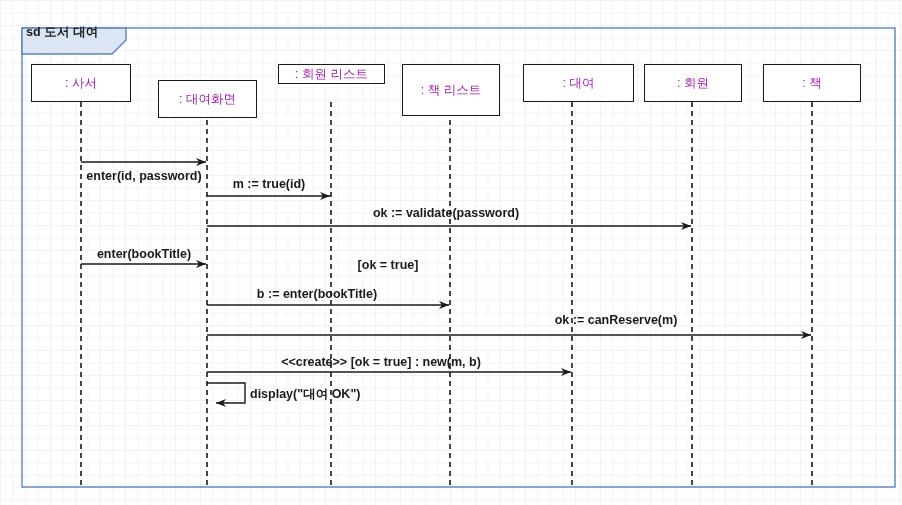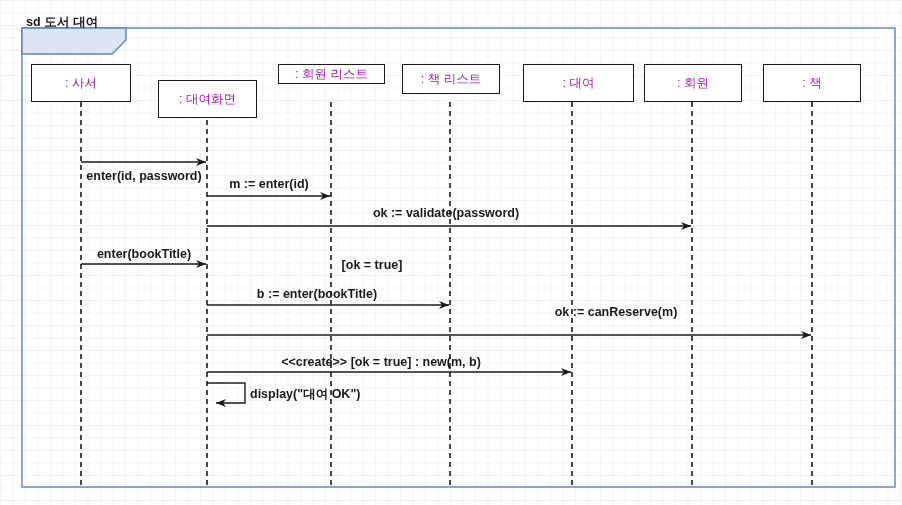"sd 도서 대여" .frame-tab-label { top: 14px -> 24px }
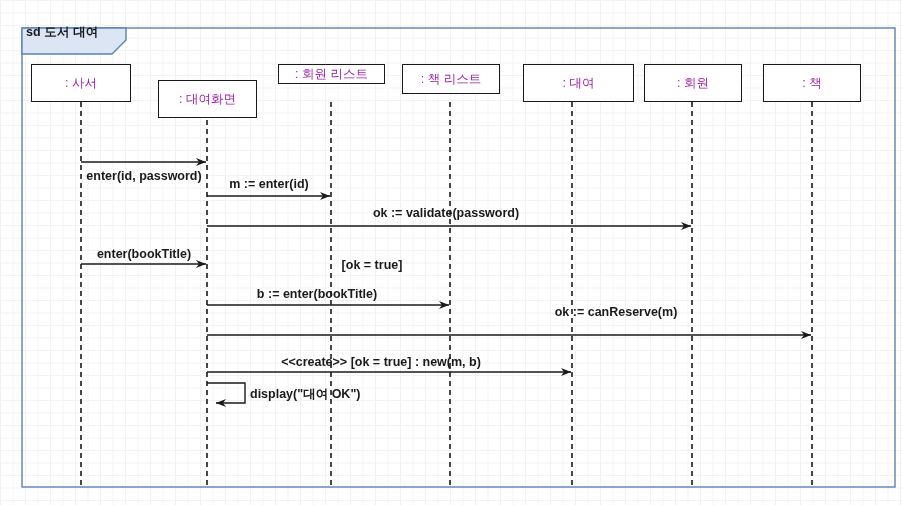": 책 리스트" div.head-box { height: 30px -> 52px }
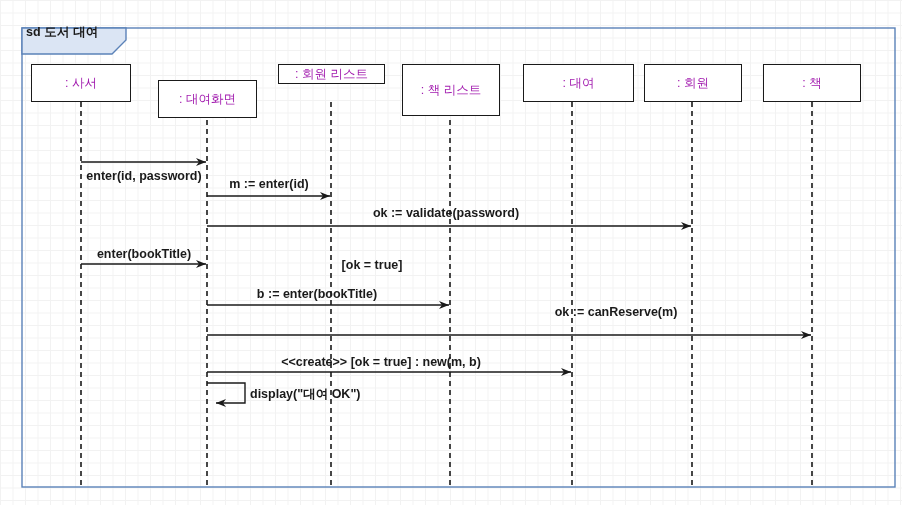"m := enter(id)" div.msg-label { text: enter -> true }
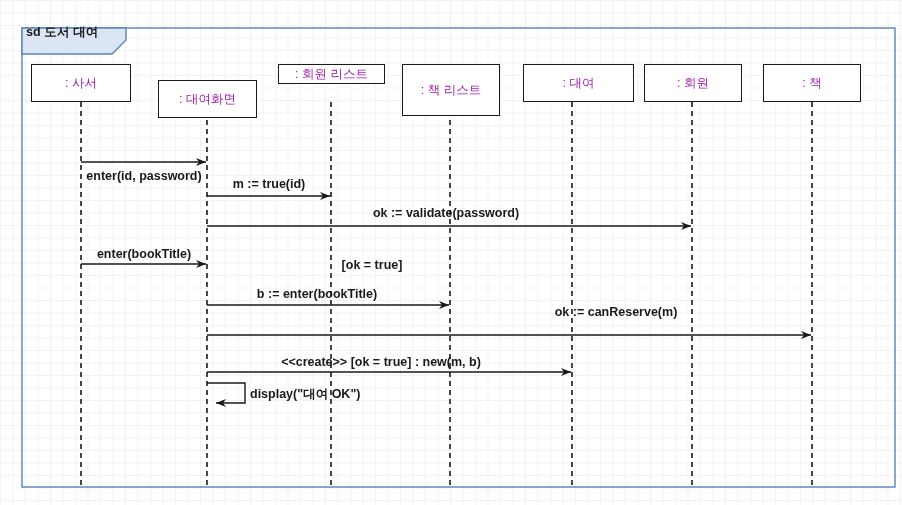"[ok = true]" div.msg-label { left: 372px -> 388px }
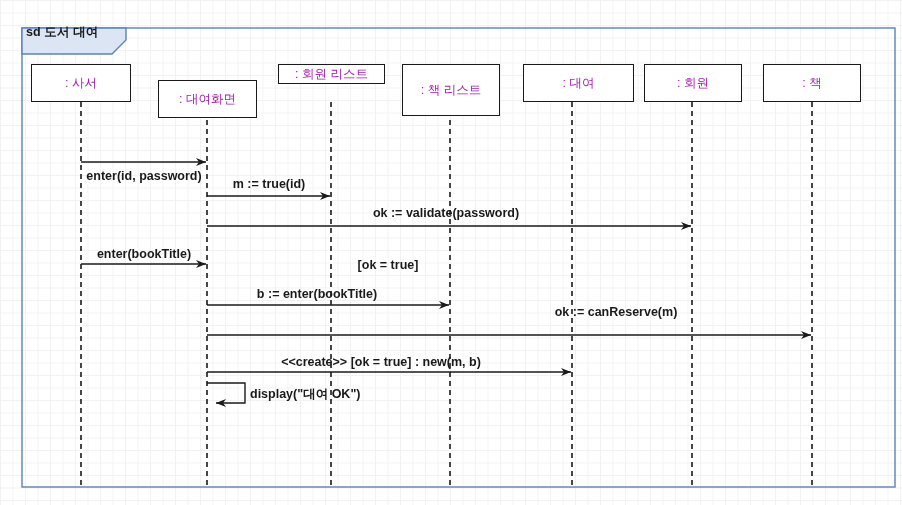"ok := canReserve(m)" div.msg-label { top: 312px -> 320px }
